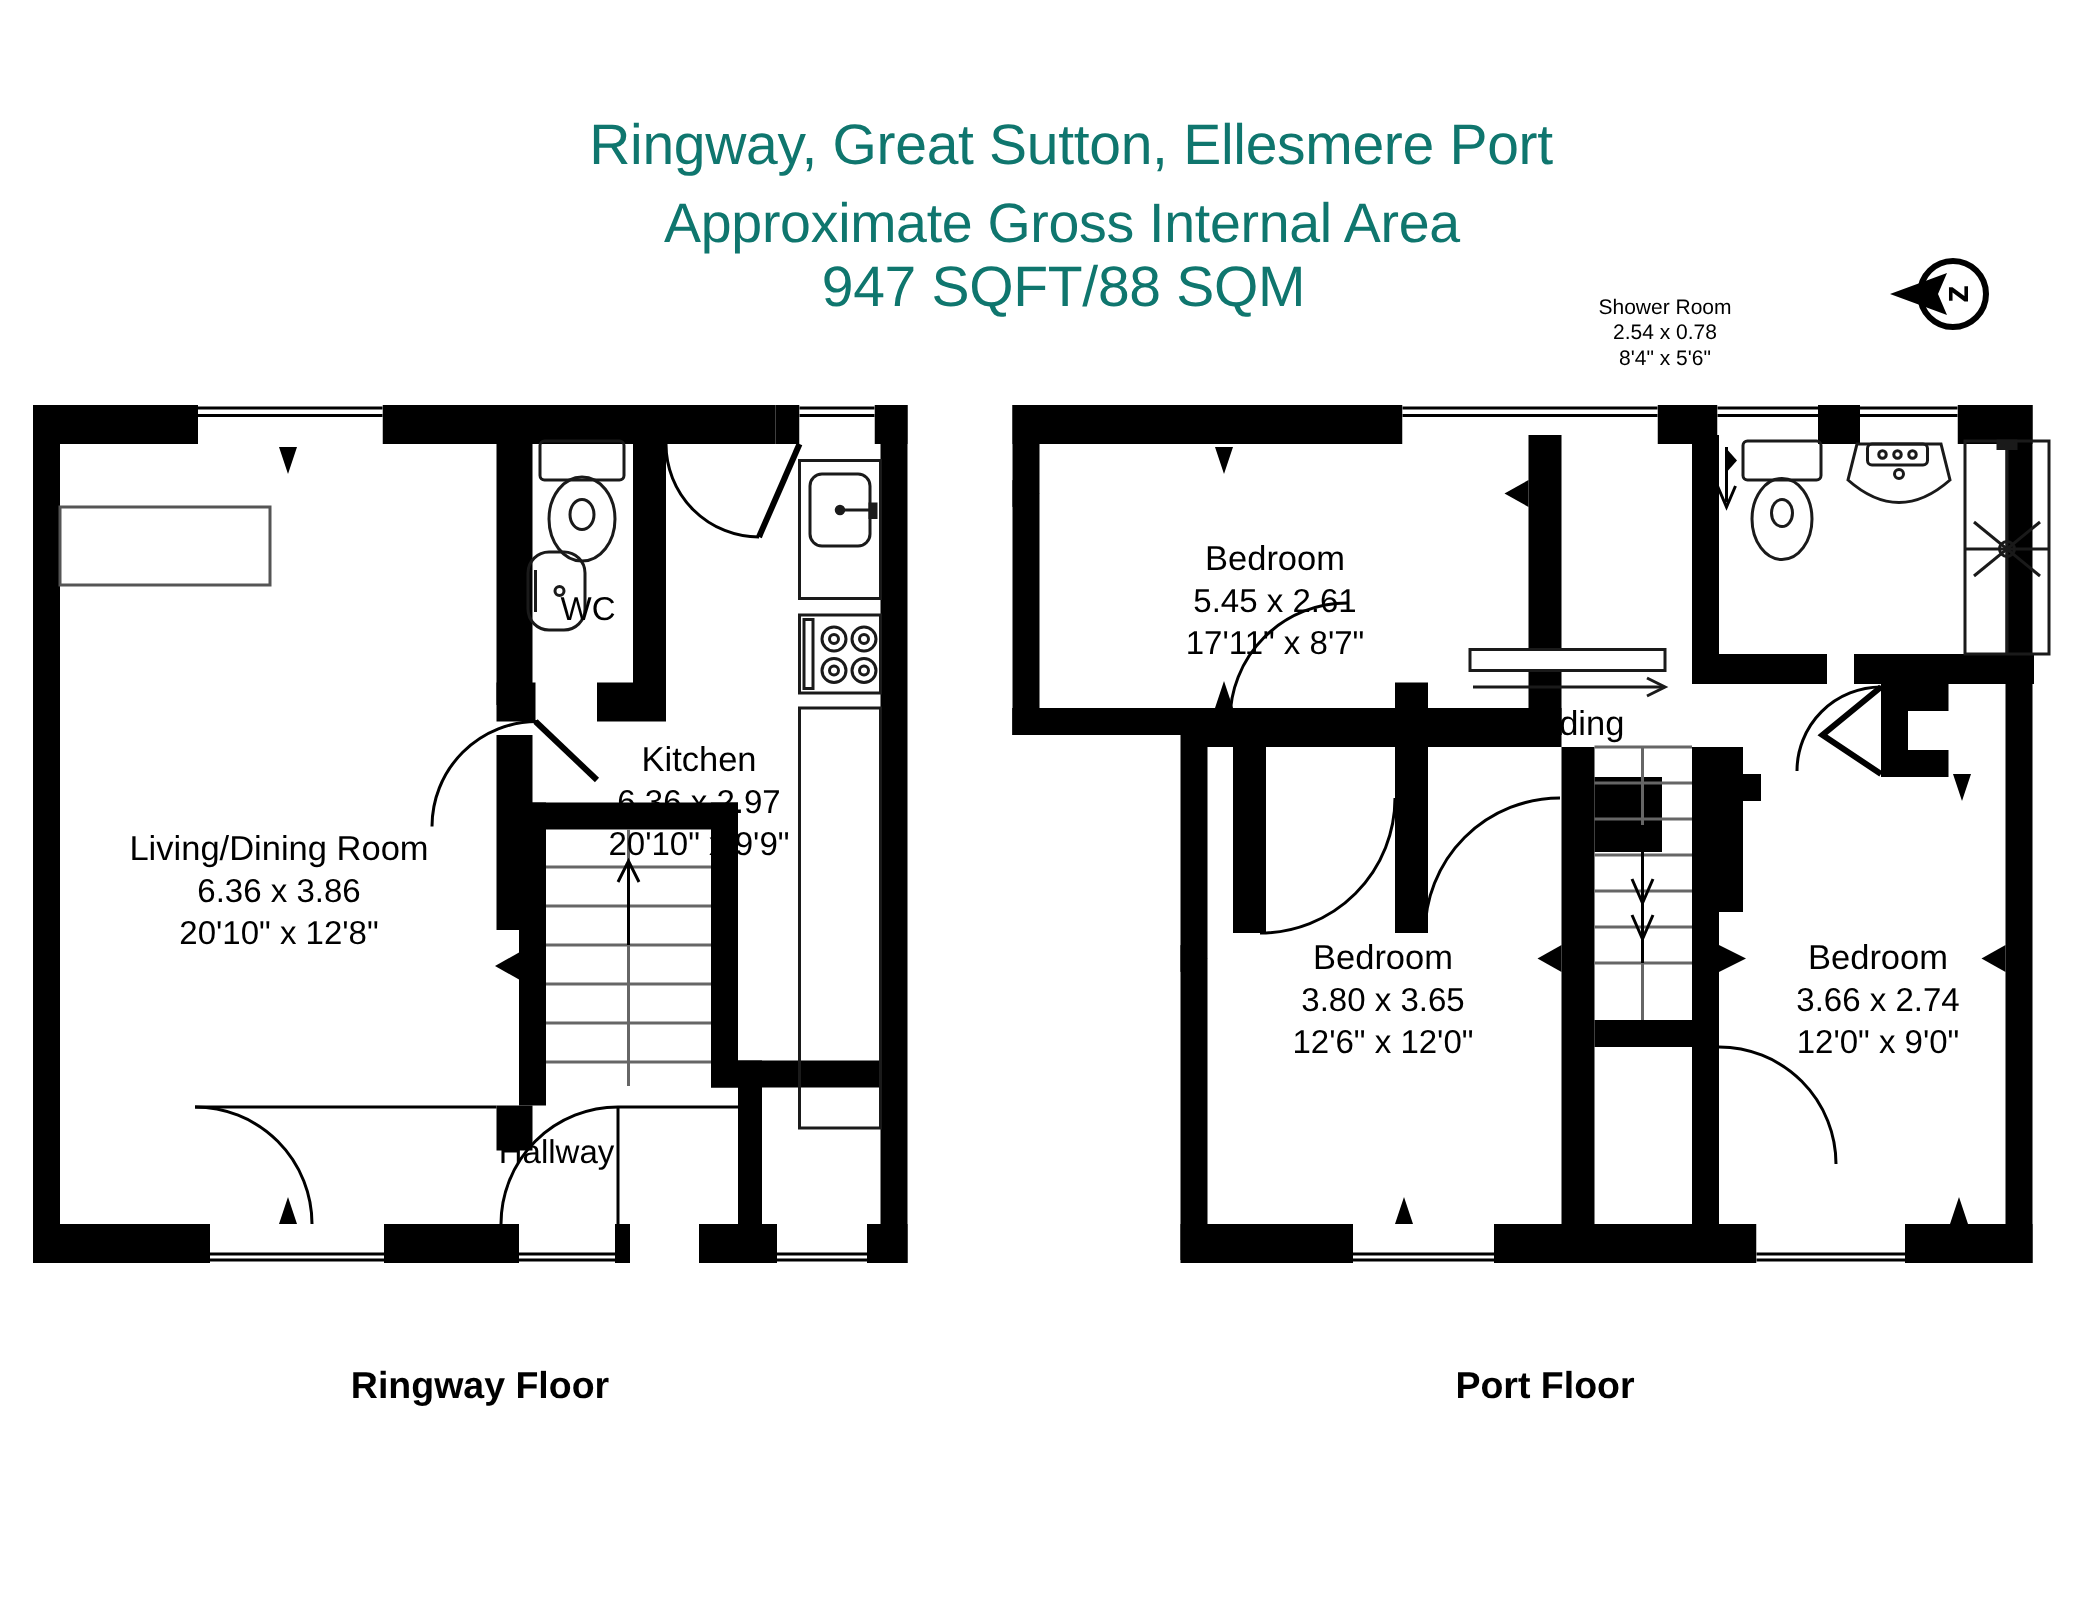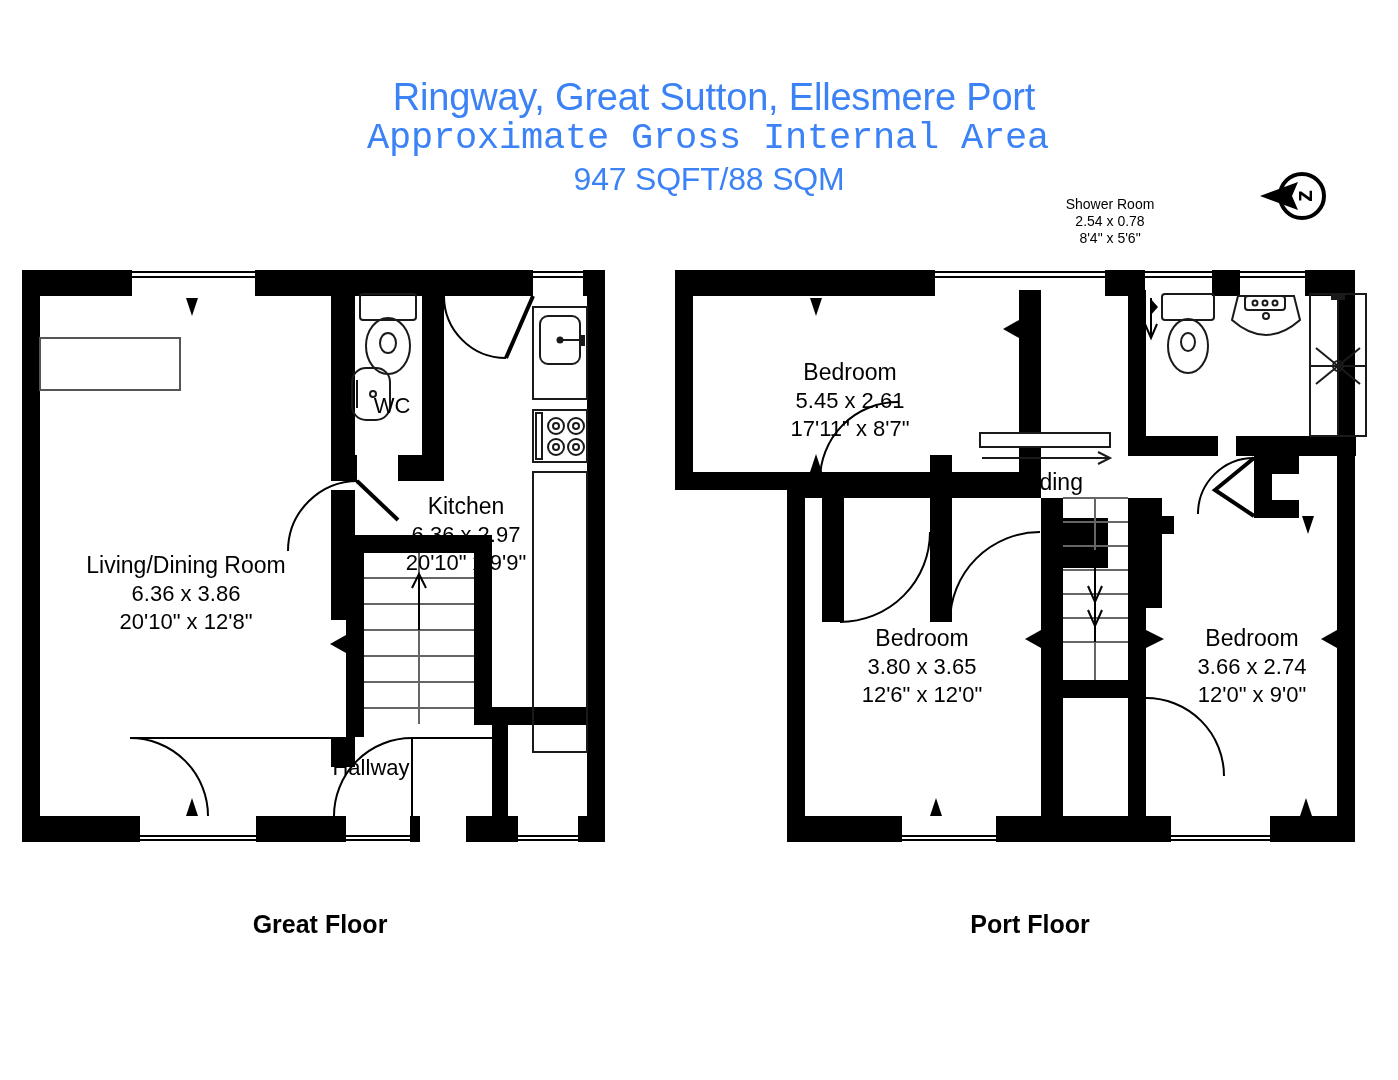"Ringway, Great Sutton, Ellesmere Port" .title-line { color: #3b82f6 -> #0f766e }
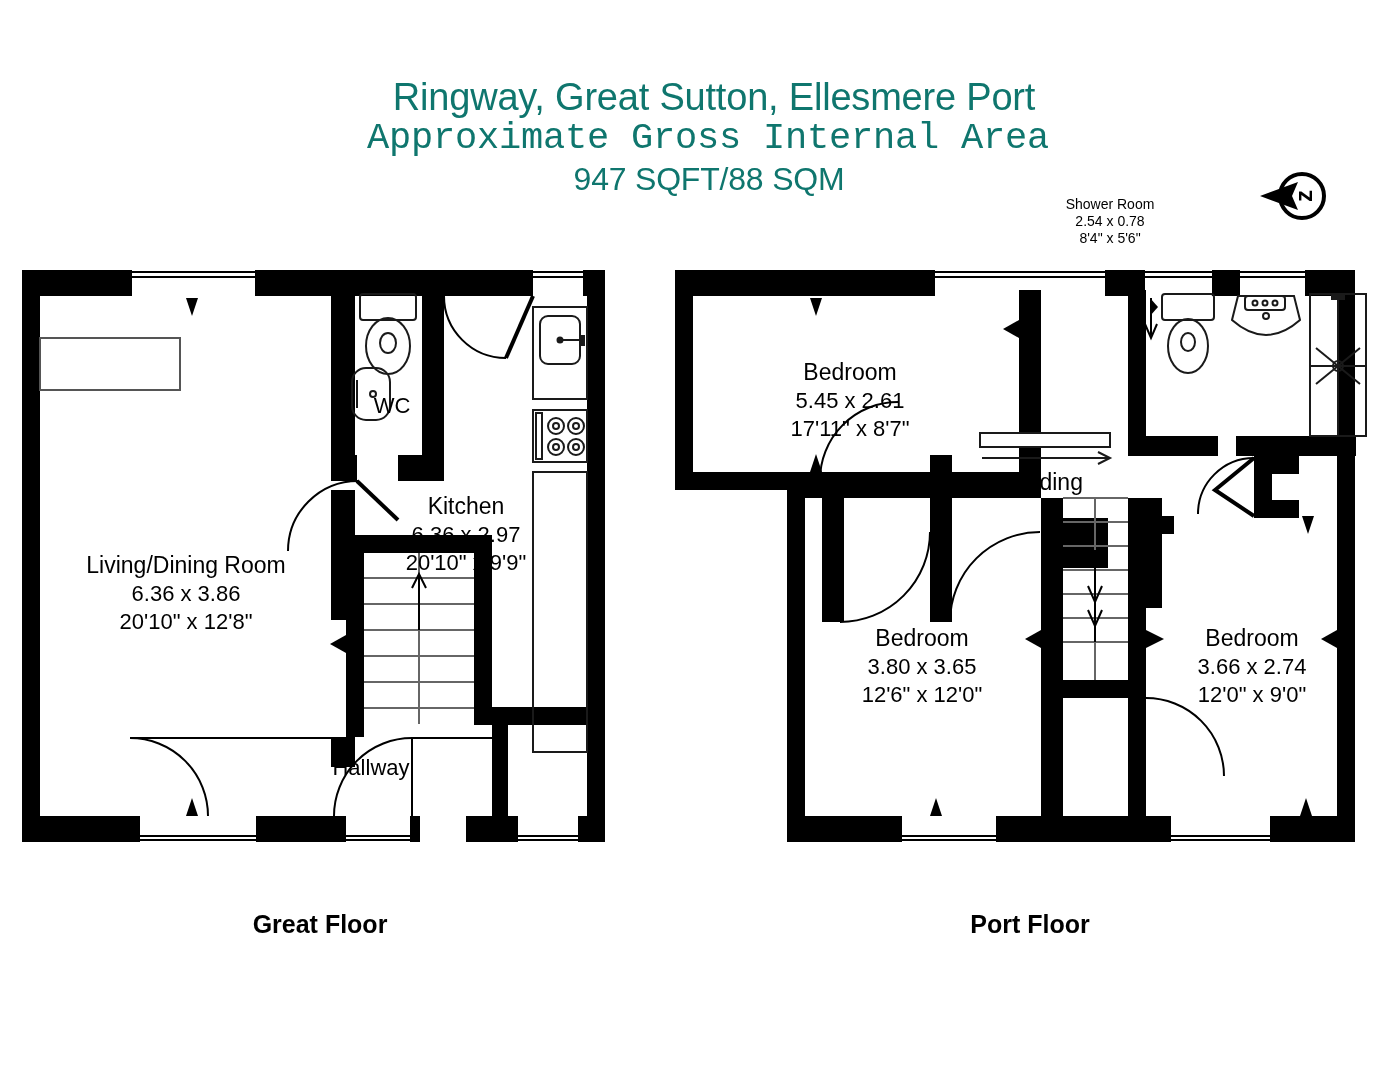"Approximate Gross Internal Area" .title-line.l2 { font-family: Liberation Mono, monospace -> none; margin-top: 4px -> 14px }
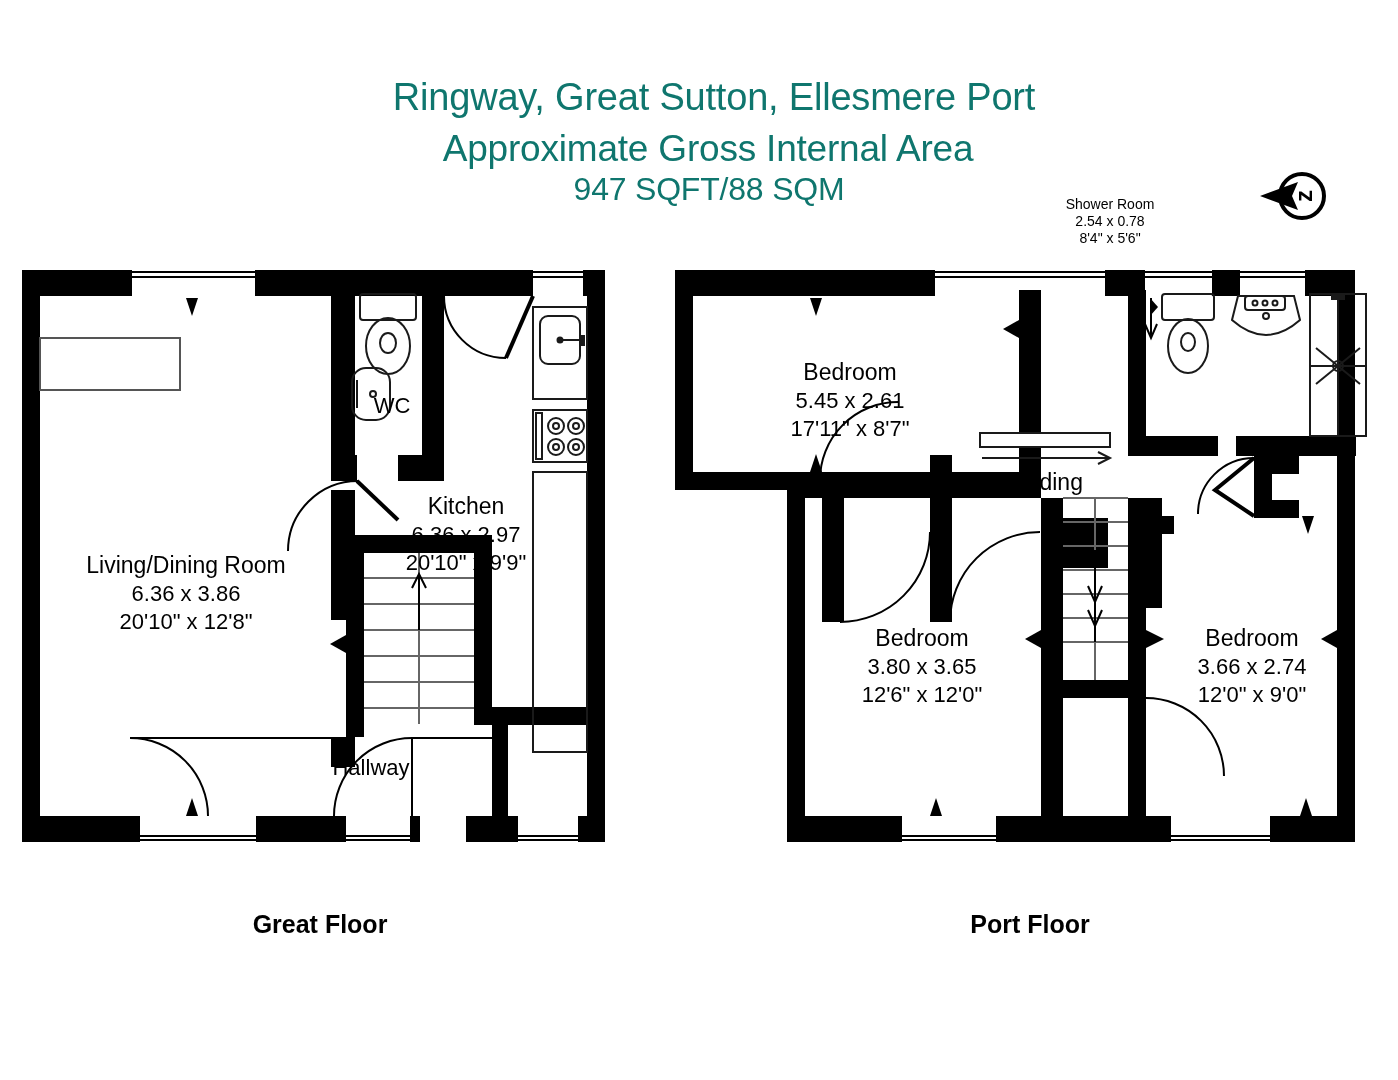"947 SQFT/88 SQM" .title-line.l3 { font-size: 32px -> 38px }
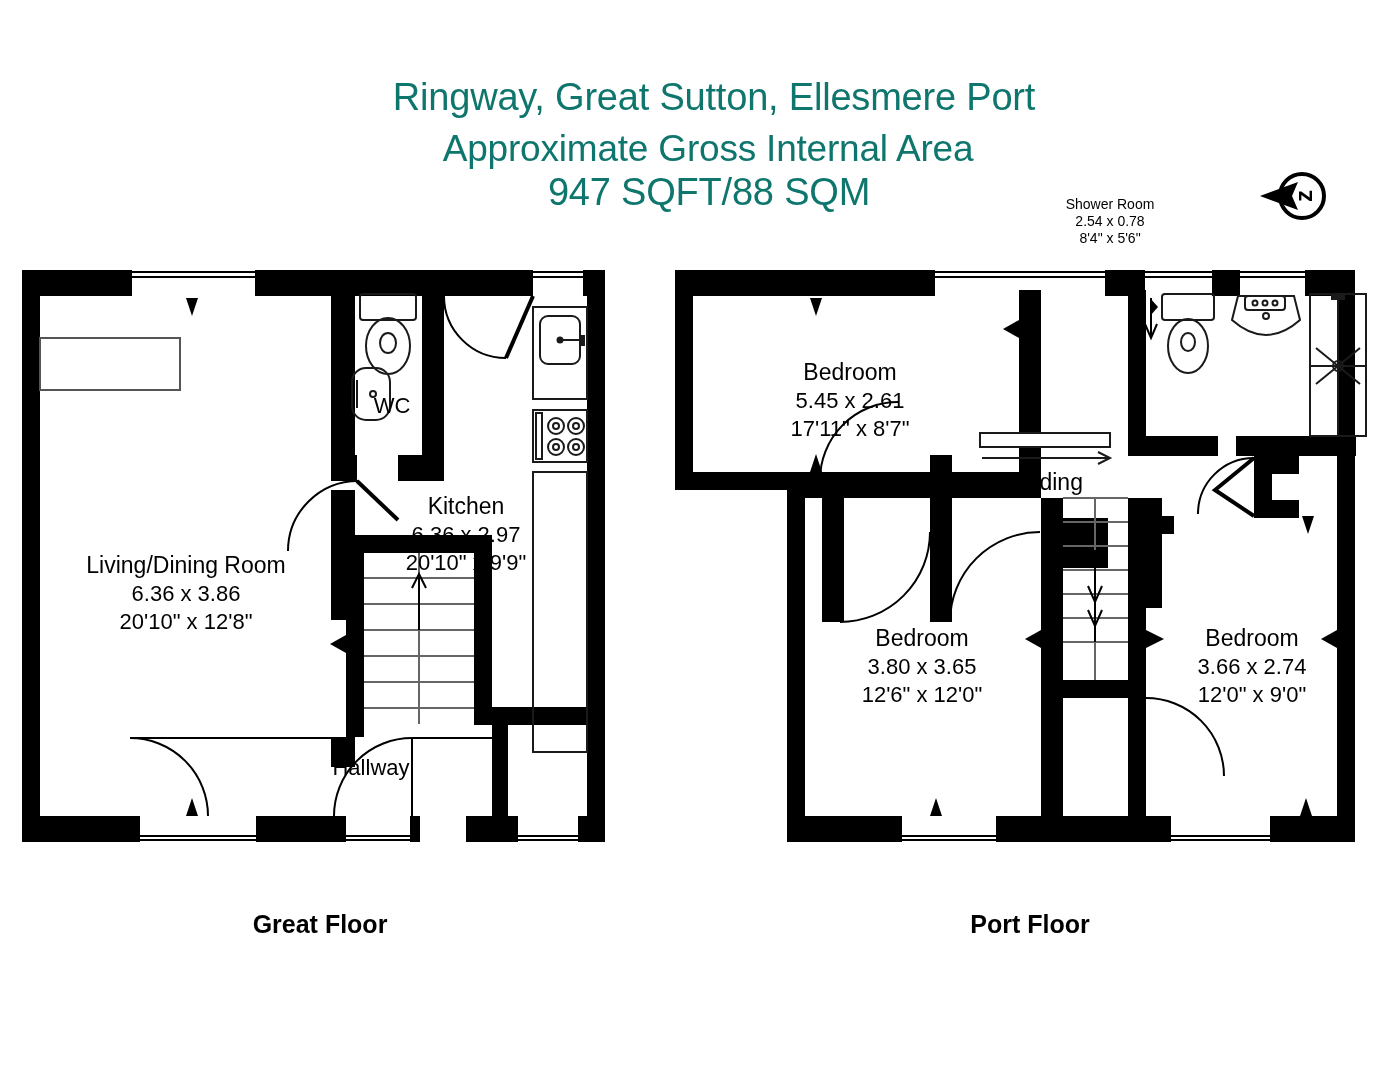"Great Floor" div.floor-cap { text: Great -> Ringway }
